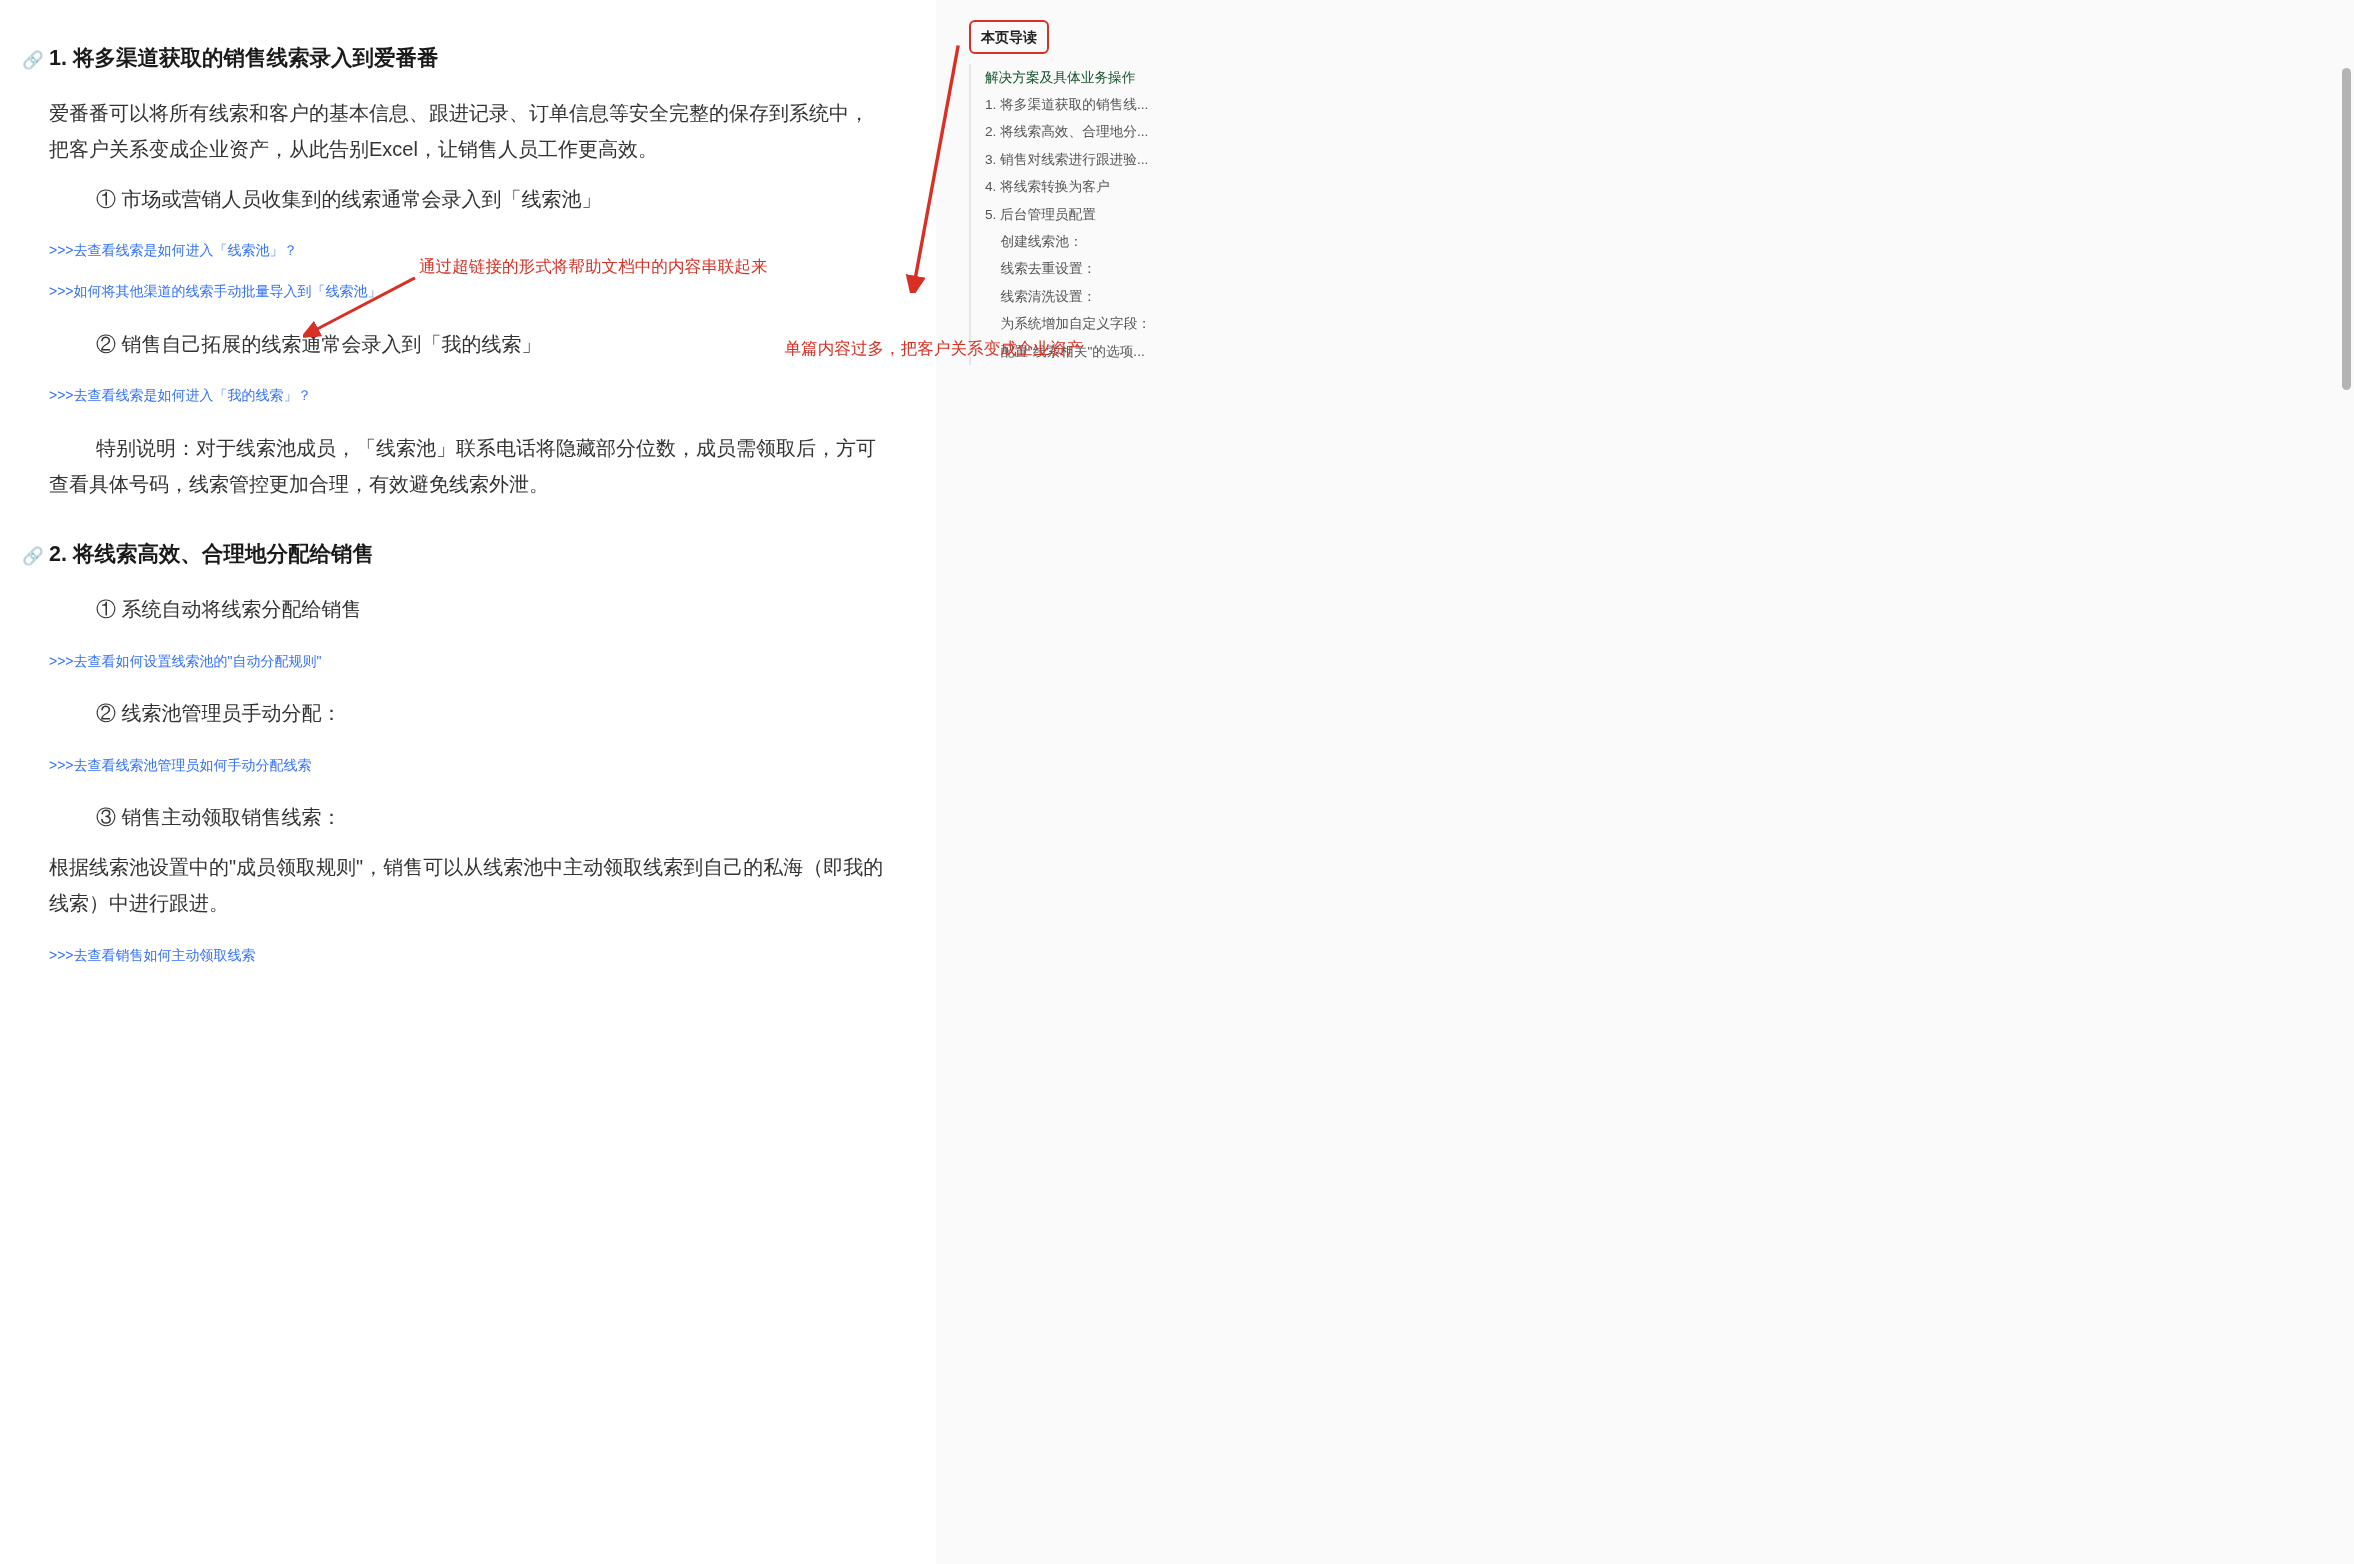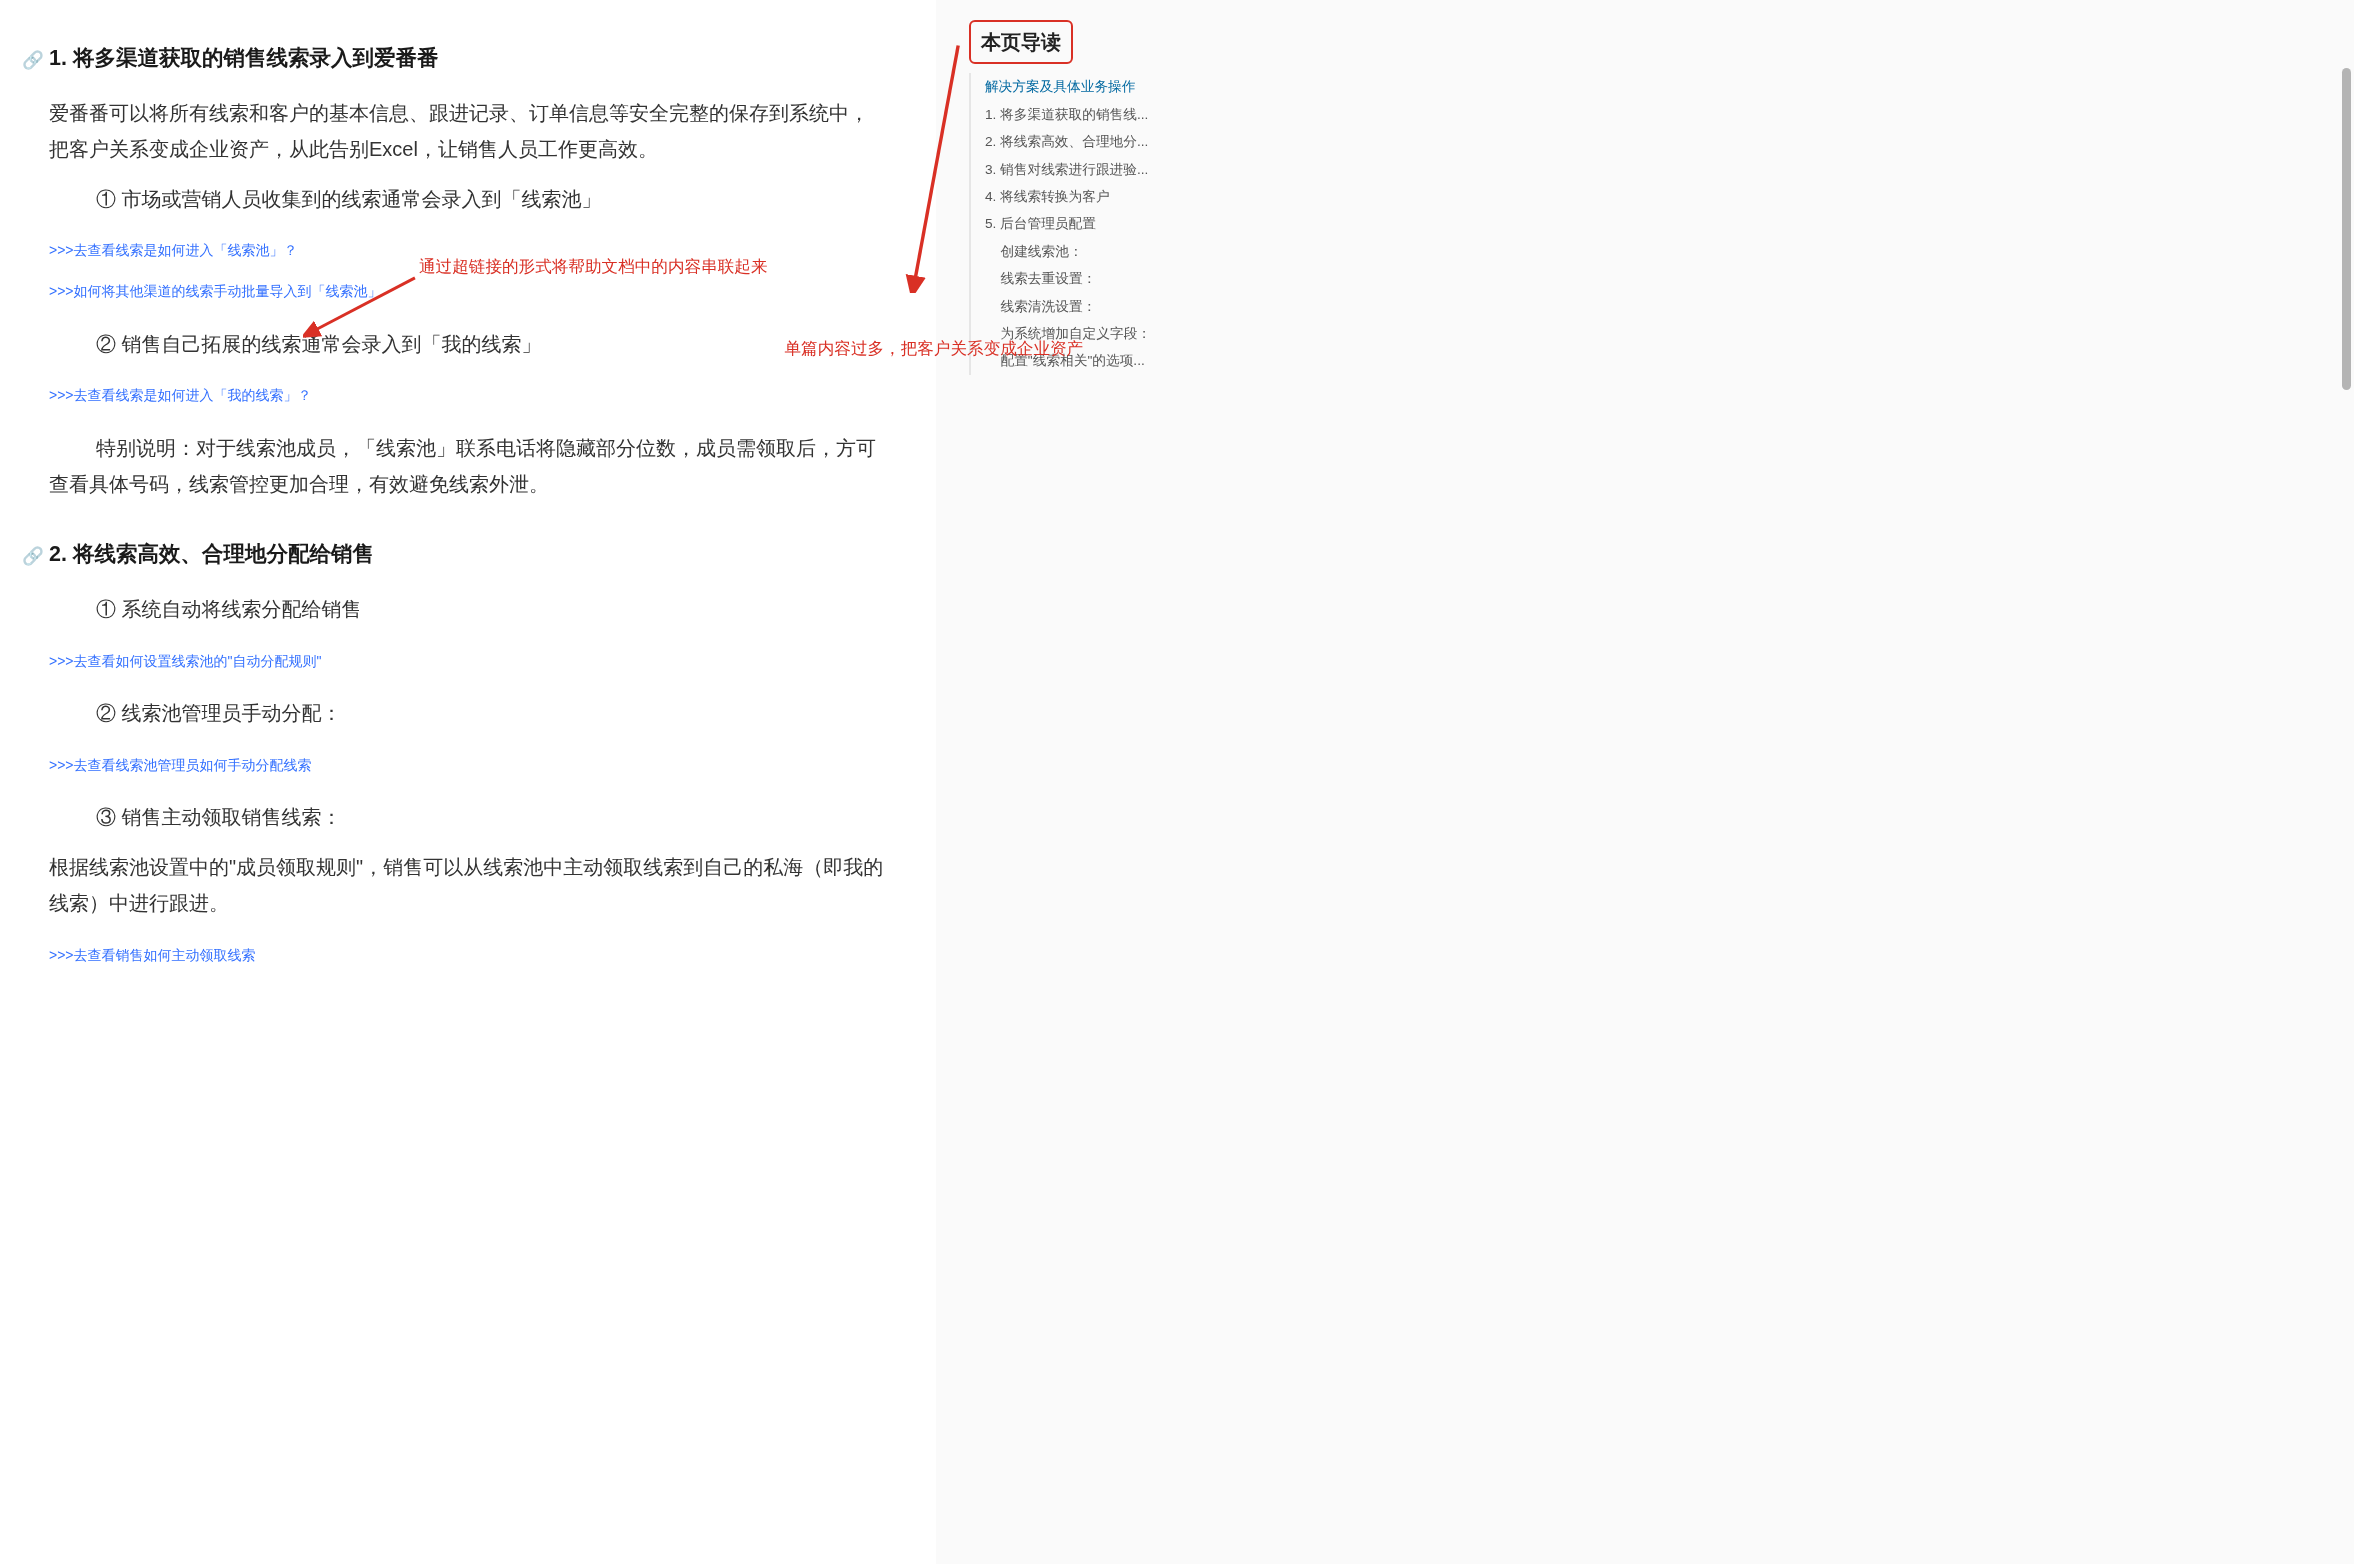"本页导读" .toc-title { font-size: 20px -> 14px }
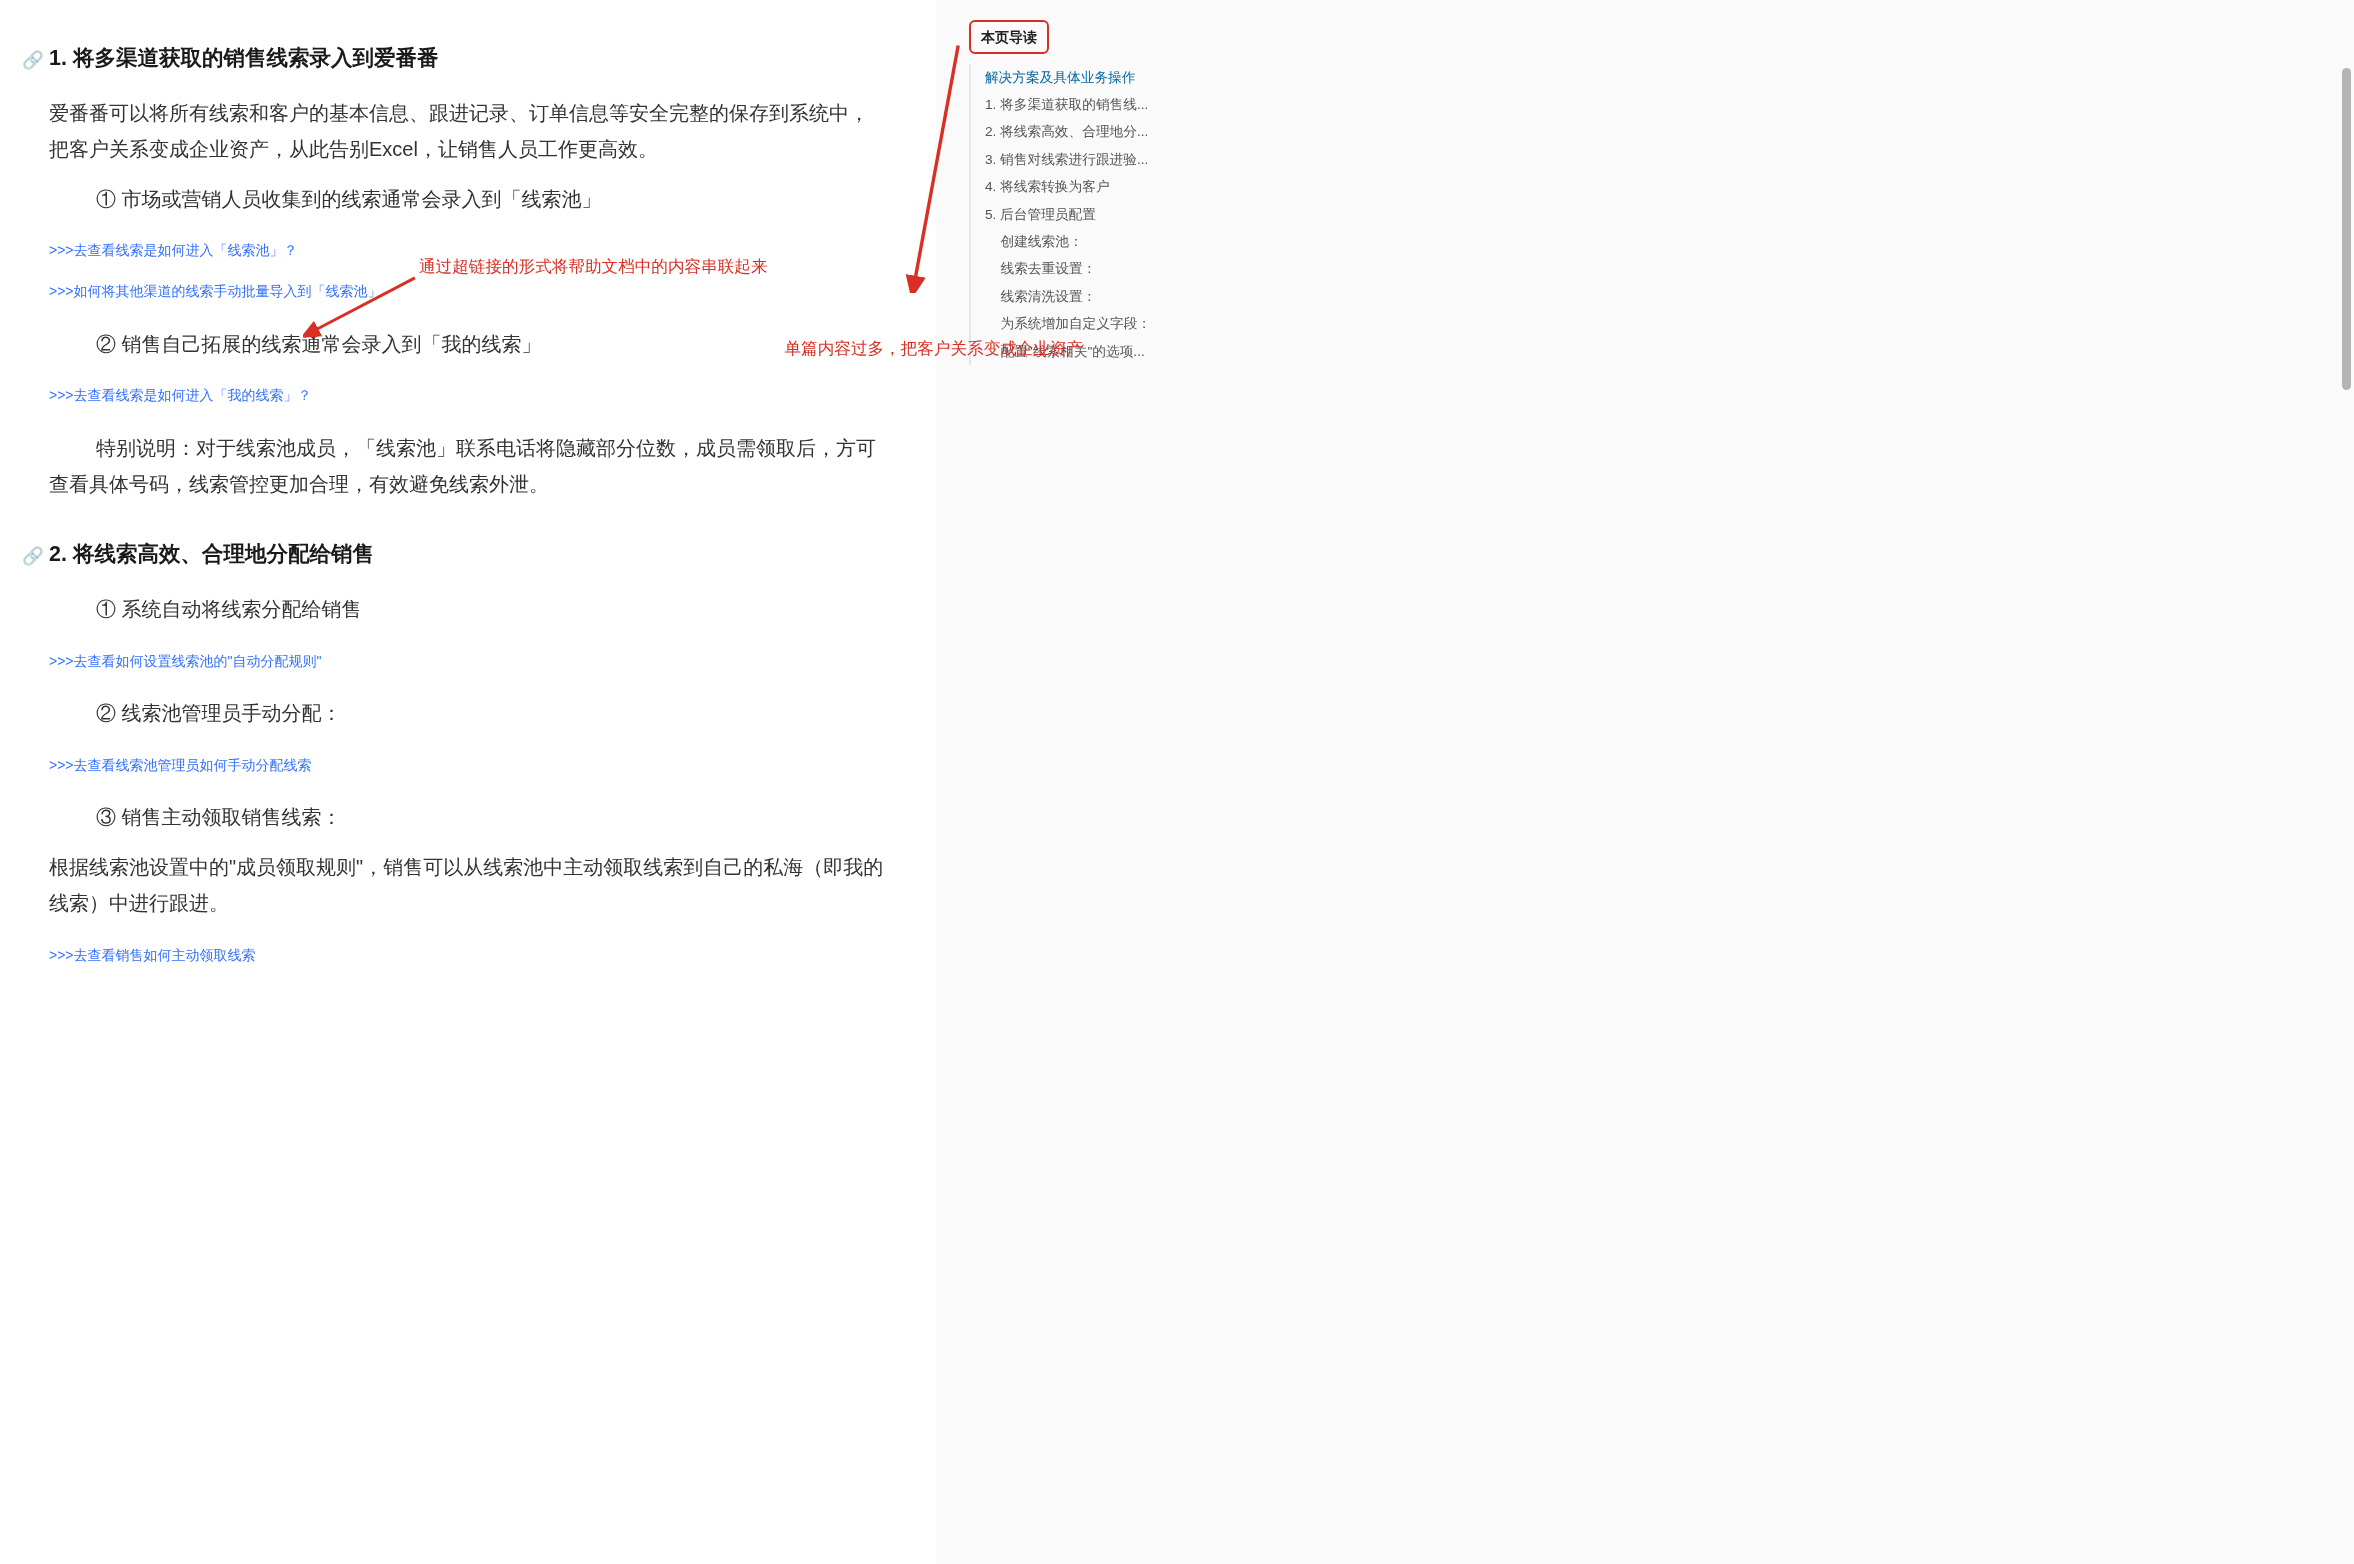"解决方案及具体业务操作" .toc-item.active { color: #0369a1 -> #14532d }
